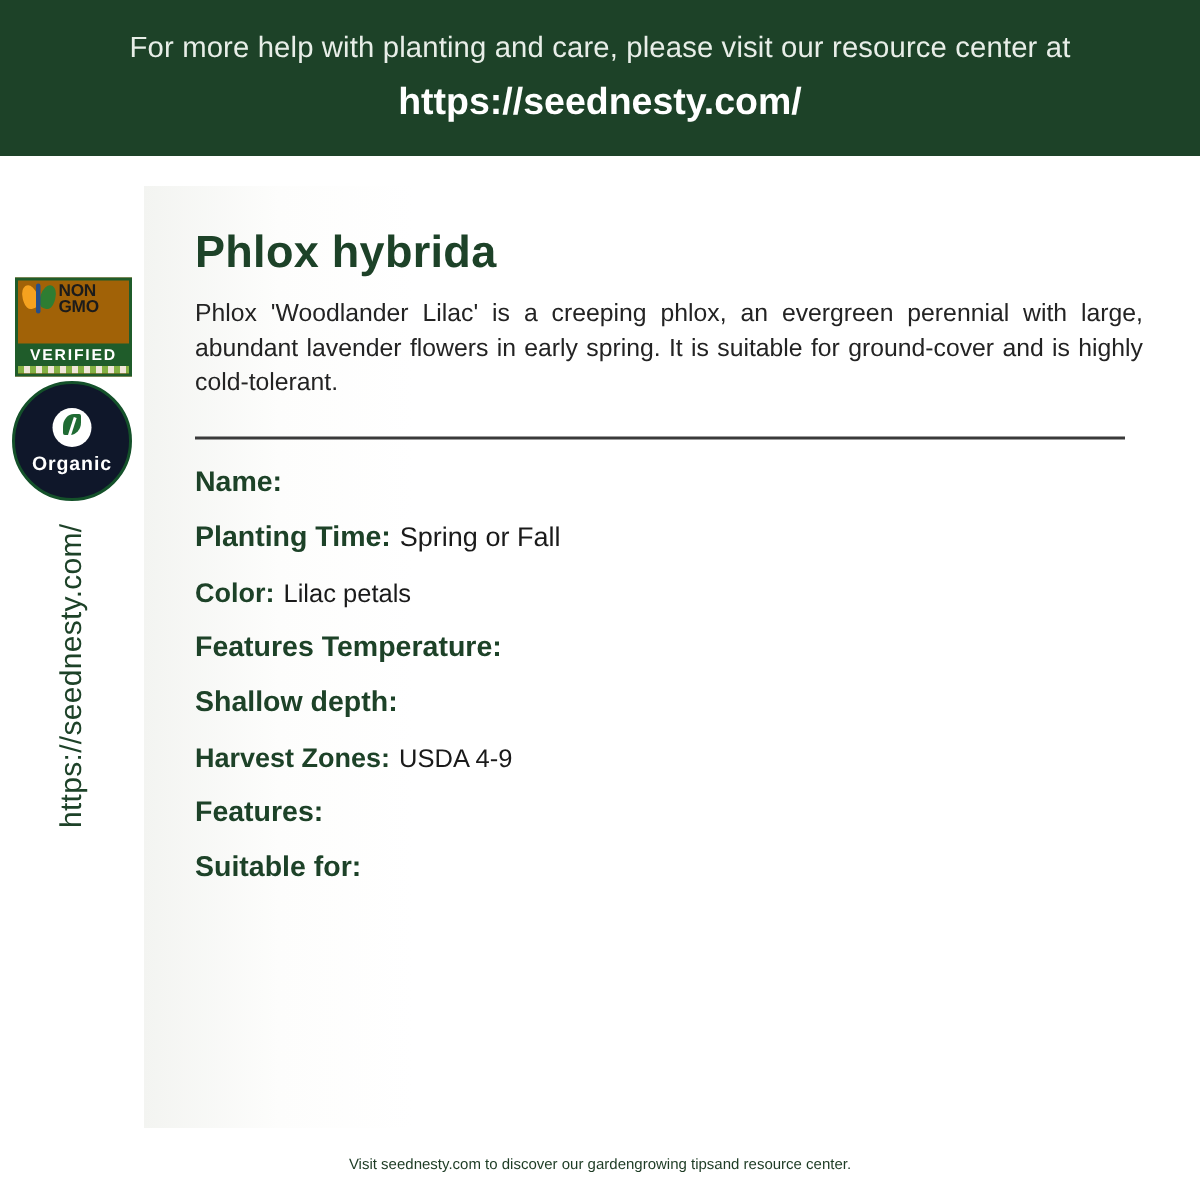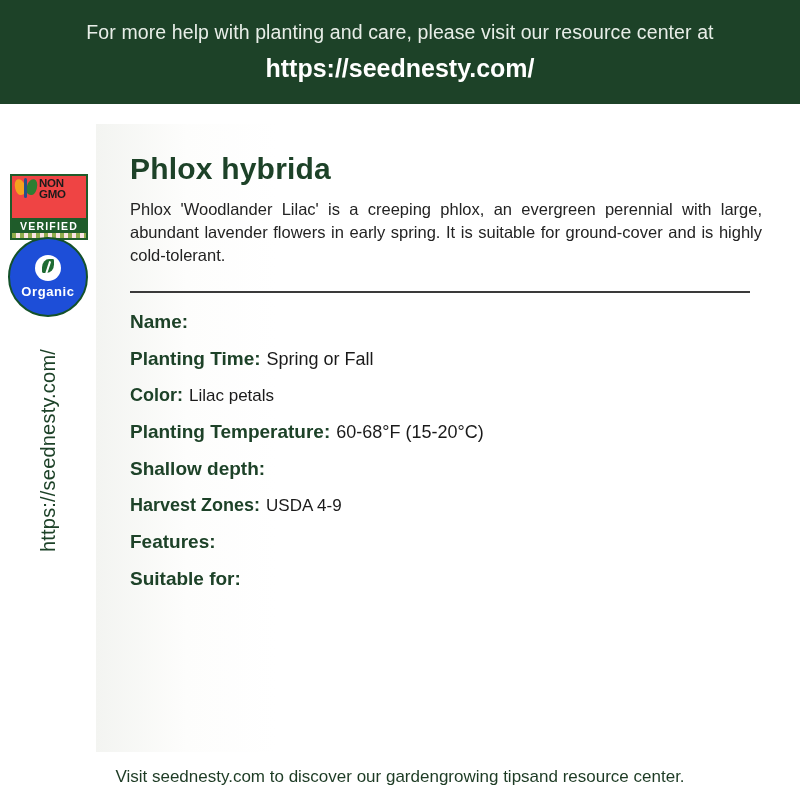"NON" .nongmo { background: #ef4444 -> #a16207; top: 50px -> 61px }
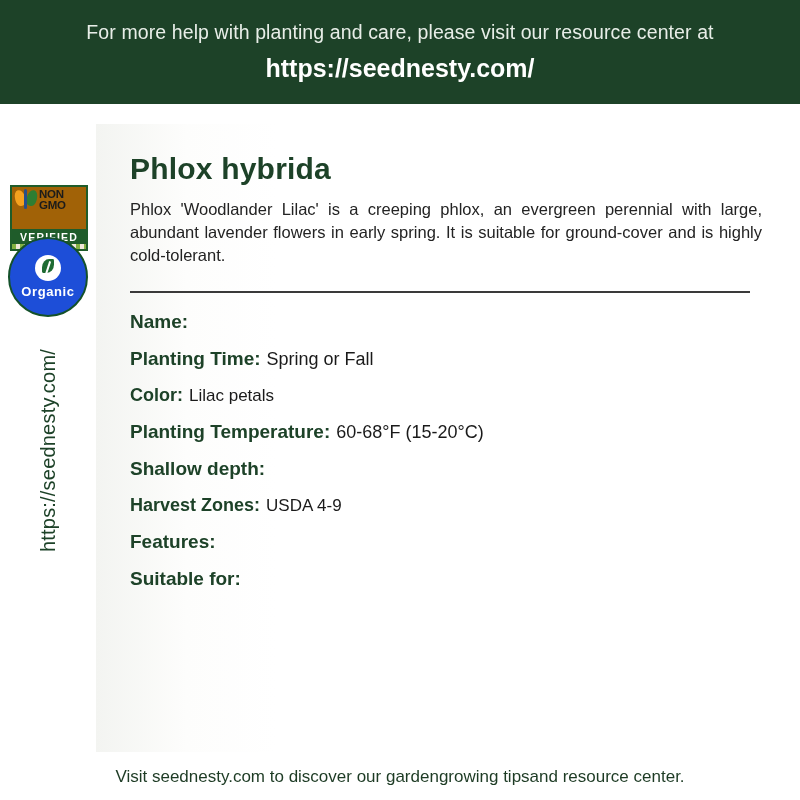"Organic" .organic { background: #1d4ed8 -> #0f172a; top: 113px -> 130px }
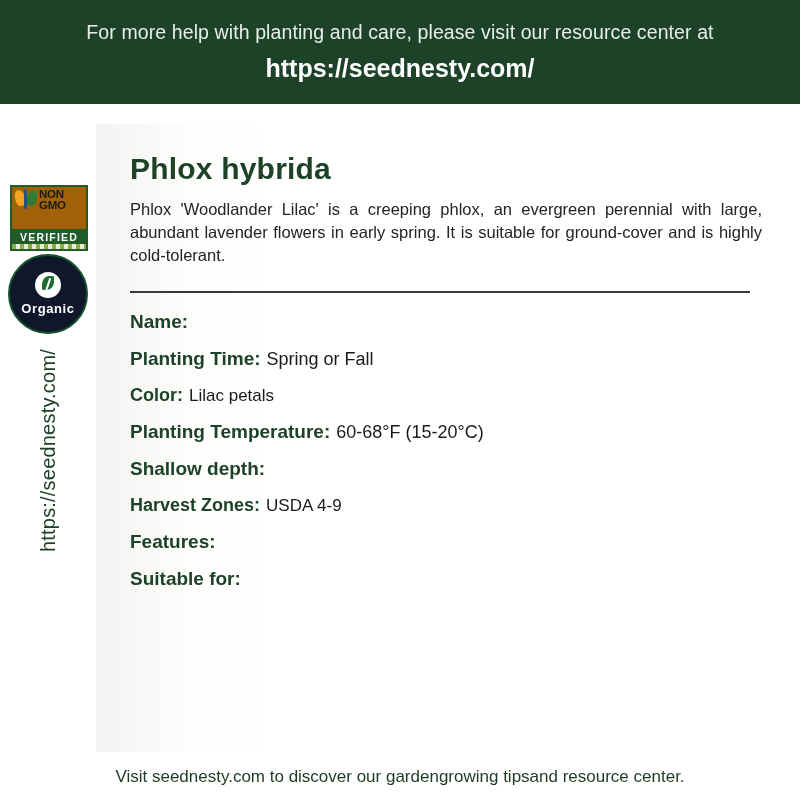"Planting Temperature:" span.spec-label { text: Planting -> Features }
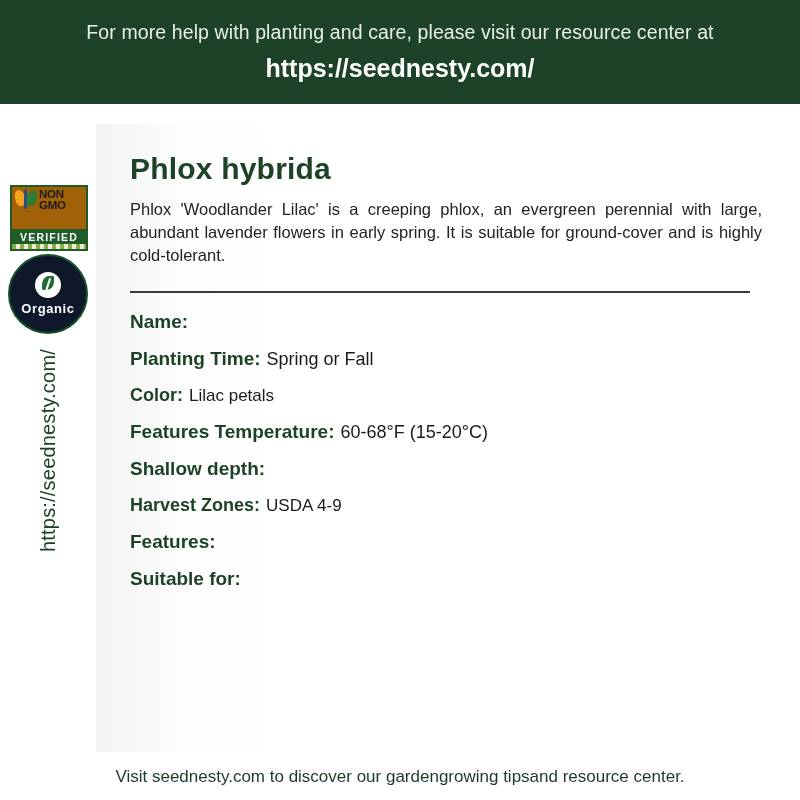"60-68°F (15-20°C)" span.spec-value { html: <span>60-68°F (15-20°C)</span> -> none }
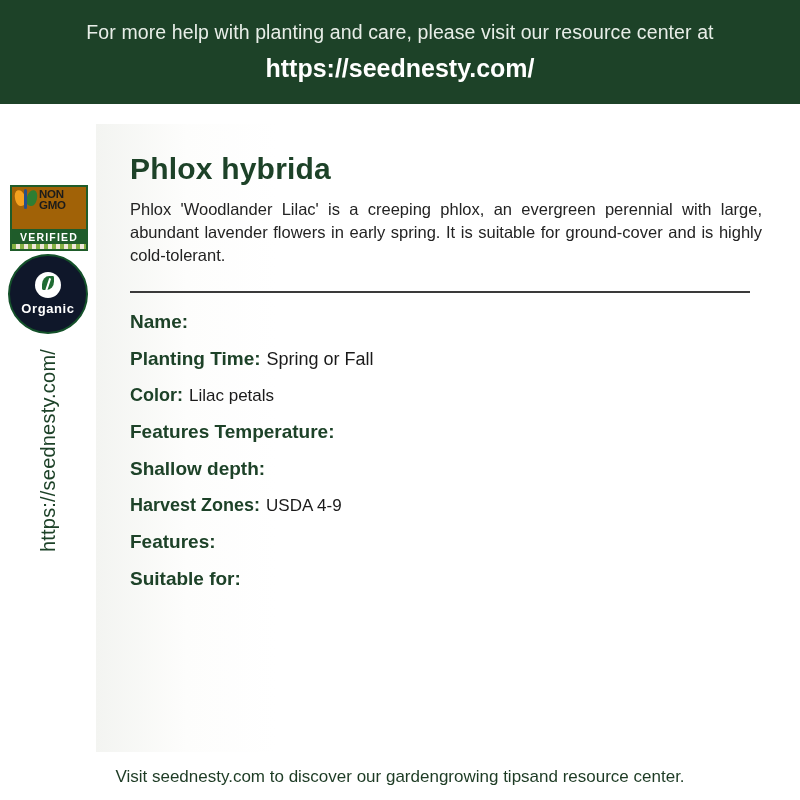"Visit seednesty.com to discover our" .footer-text { font-size: 17px -> 10px }
